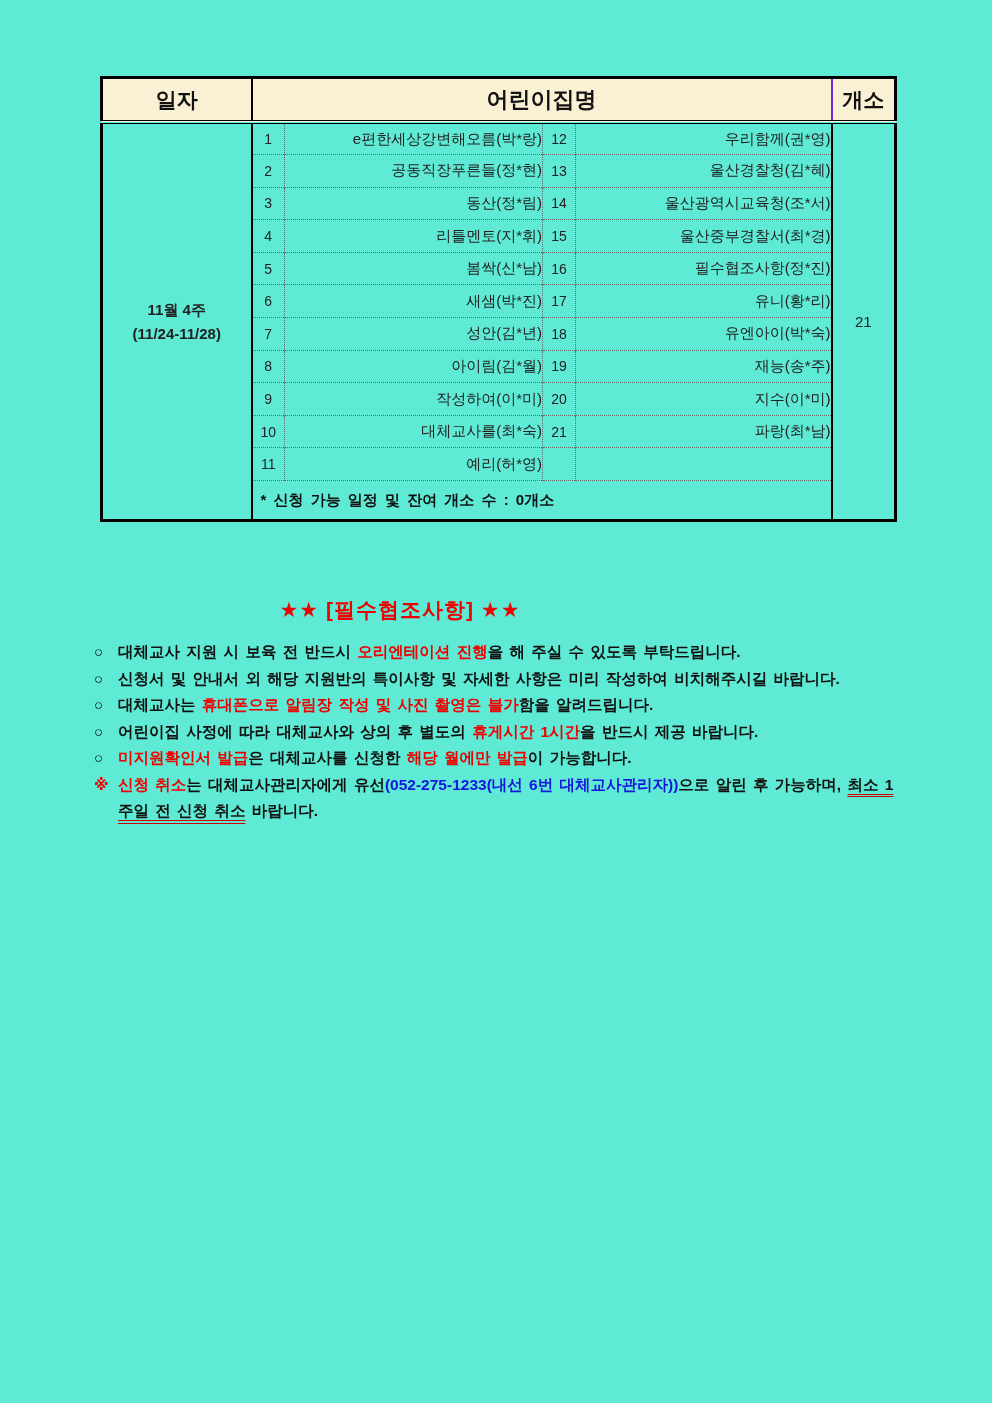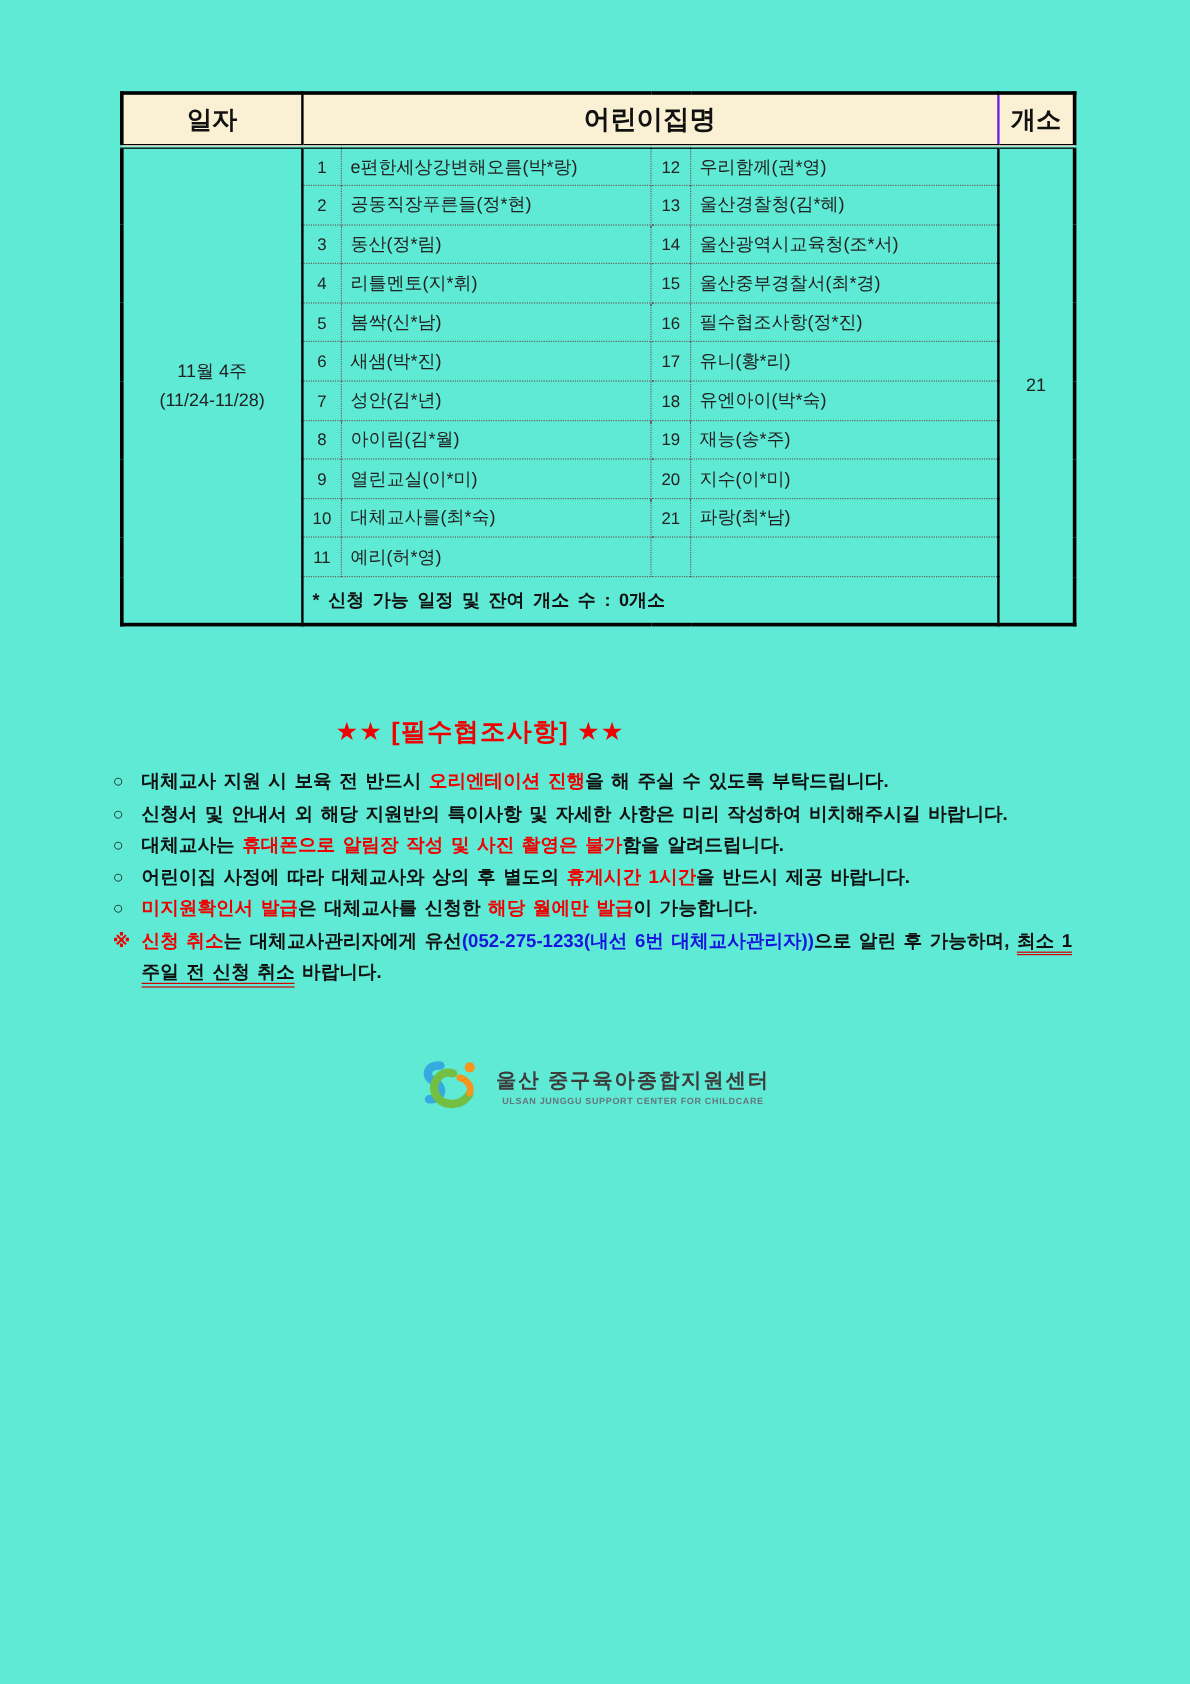"e편한세상강변해오름(박*랑)" td.cname { text-align: left -> right }
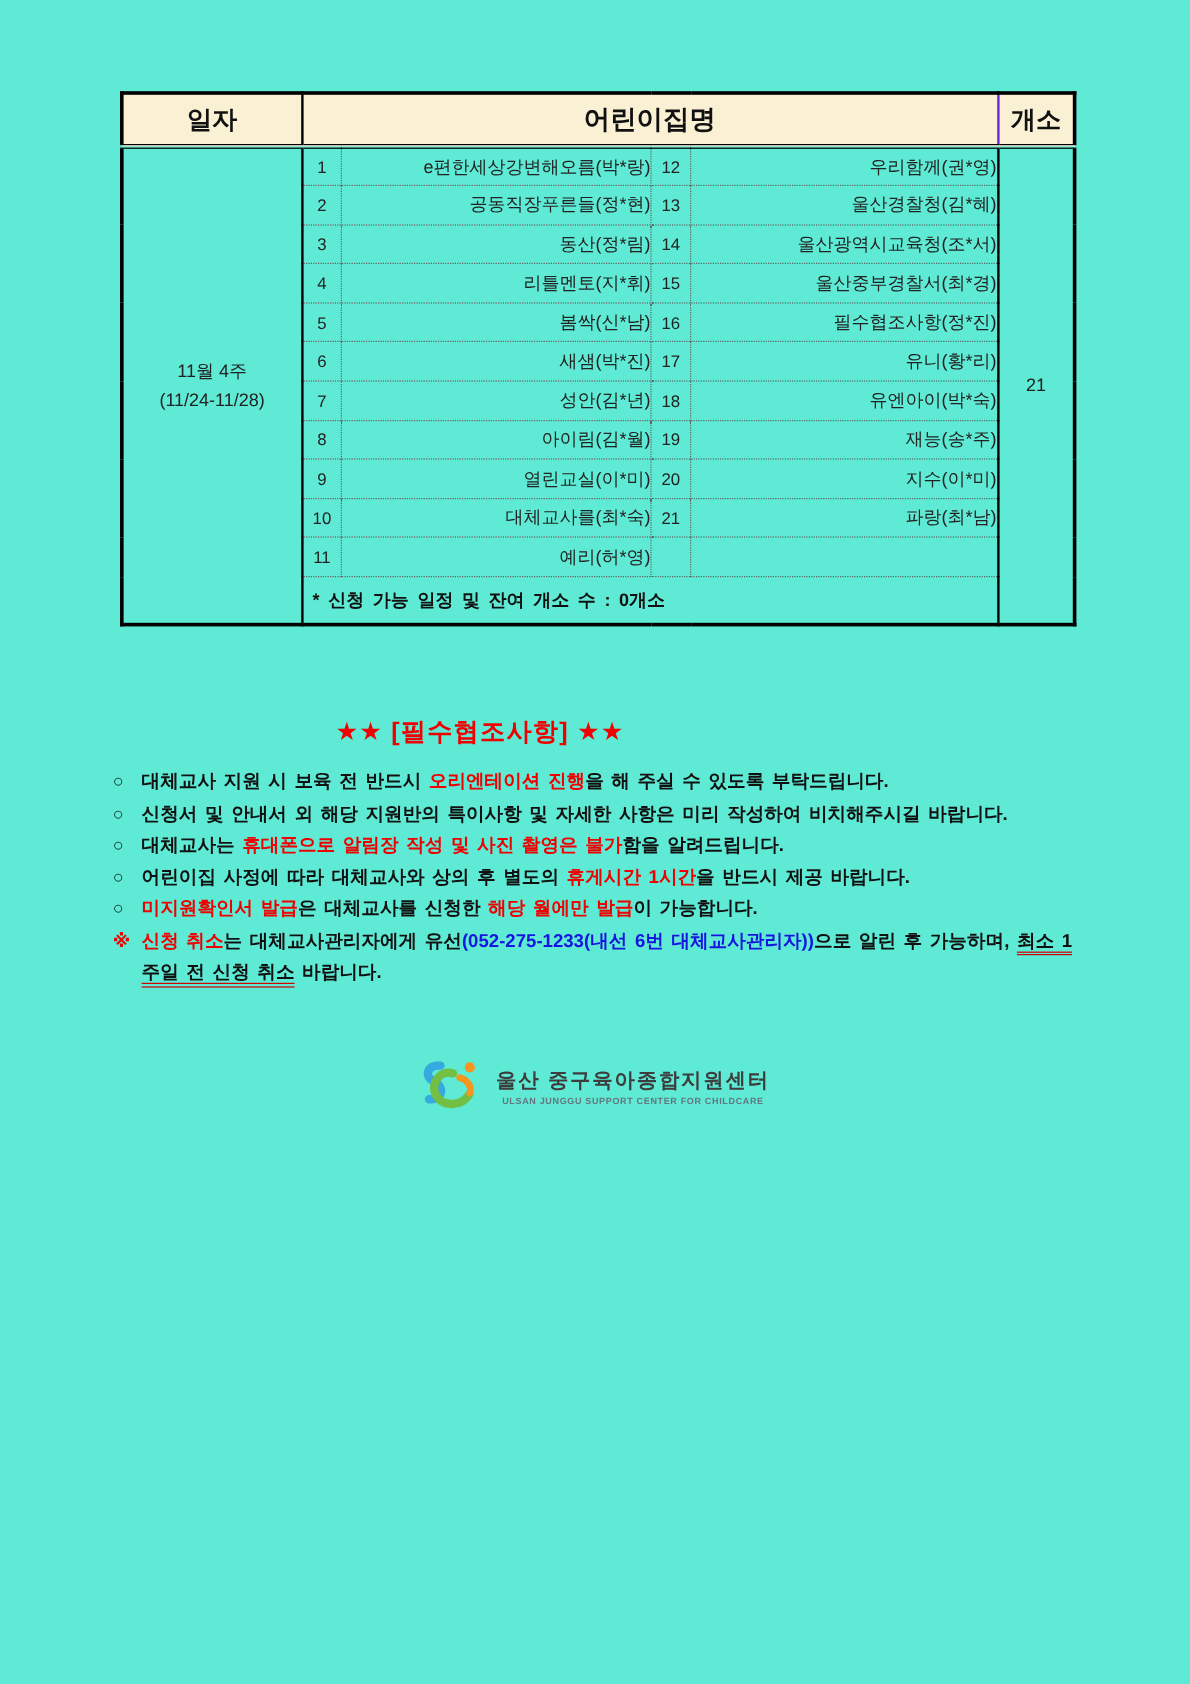"11월 4주" .date-cell { font-weight: normal -> bold }
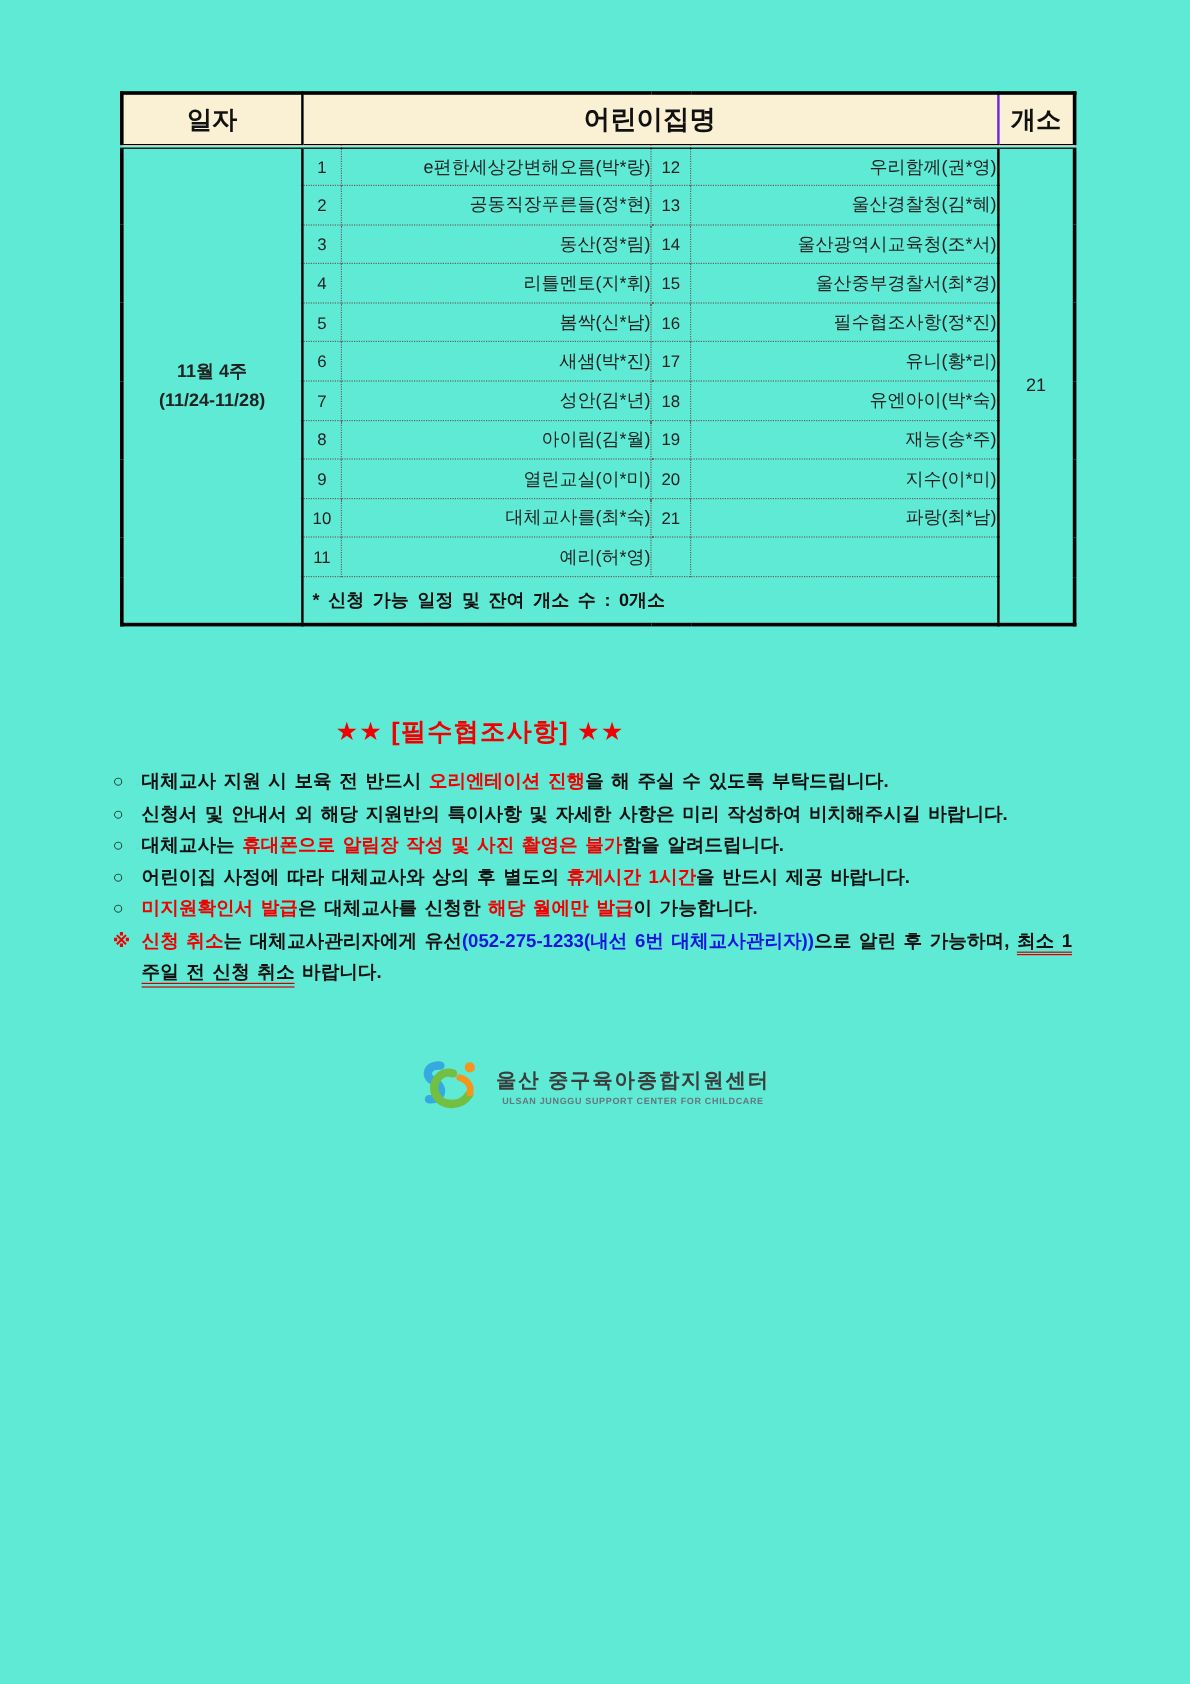"열린교실(이*미)" td.cname { text: 열린교실 -> 작성하여 }
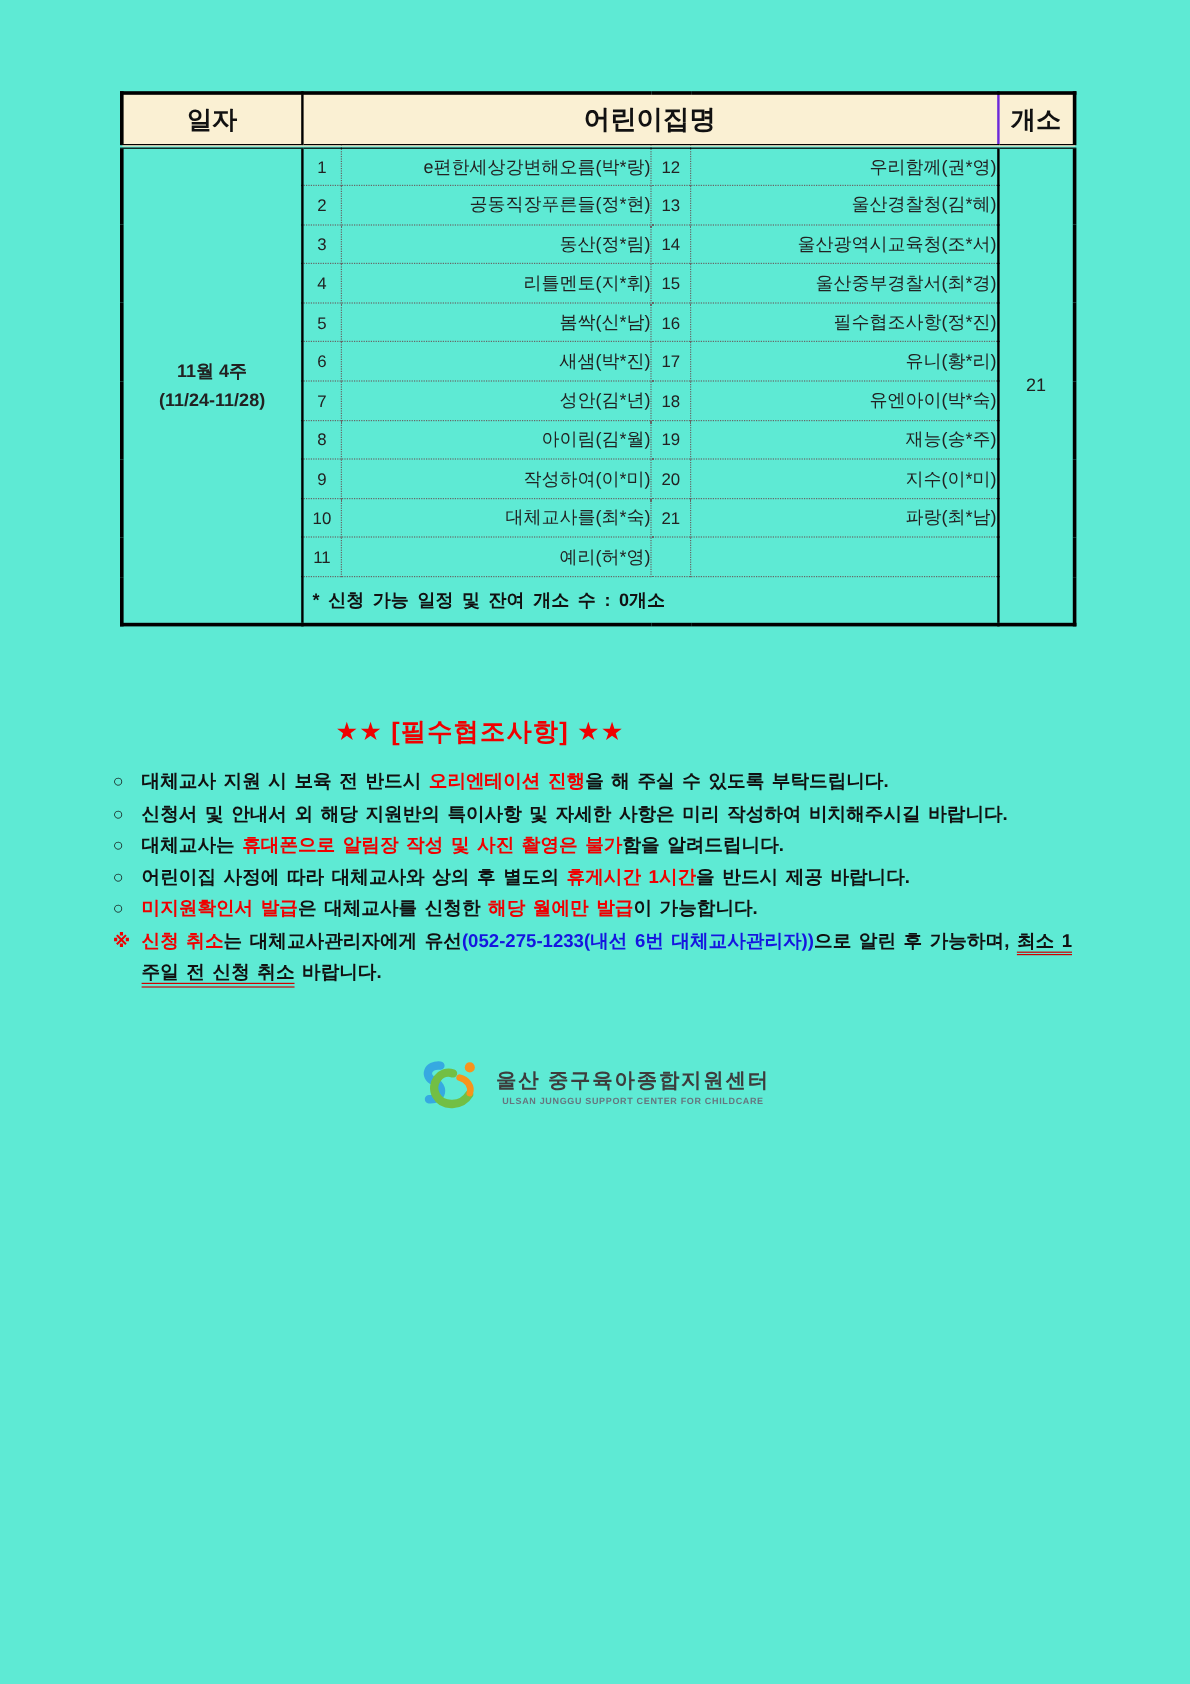"울산 중구육아종합지원센터" div.logo { html: <div> <svg> <path></path> <path></path> <path></path> <circle></circle> </svg> <div> <div>울산 중구육아종합지원센터</div> <div>ULSAN JUNGGU SUPPORT CENTER FOR CHILDCARE</div> </div> </div> -> none }
